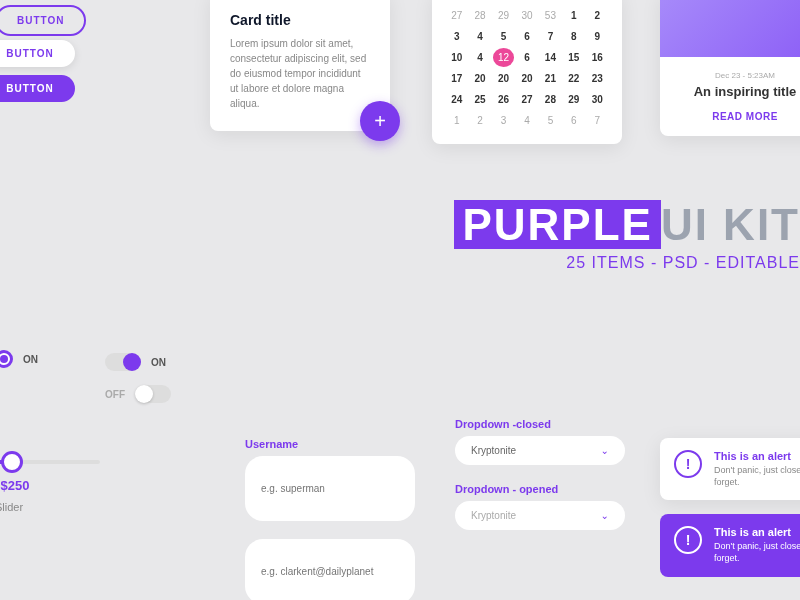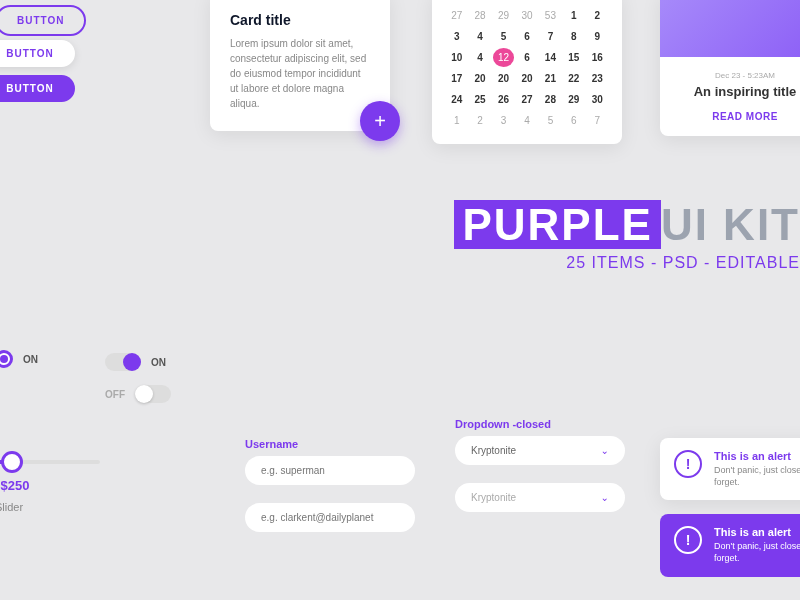"e.g. superman" .input { padding: 9px 16px -> 27px 16px }
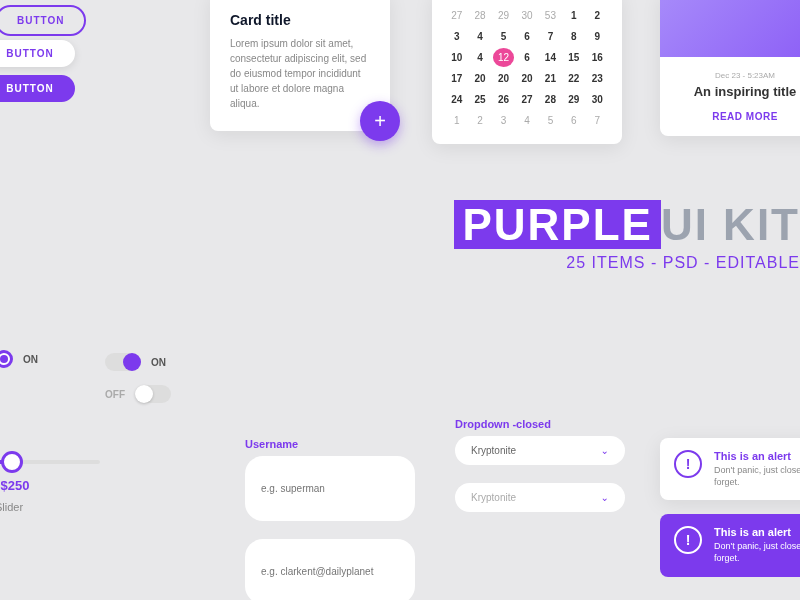"Dropdown - opened" span.field-label { html: none -> <span>Dropdown - opened</span> }
